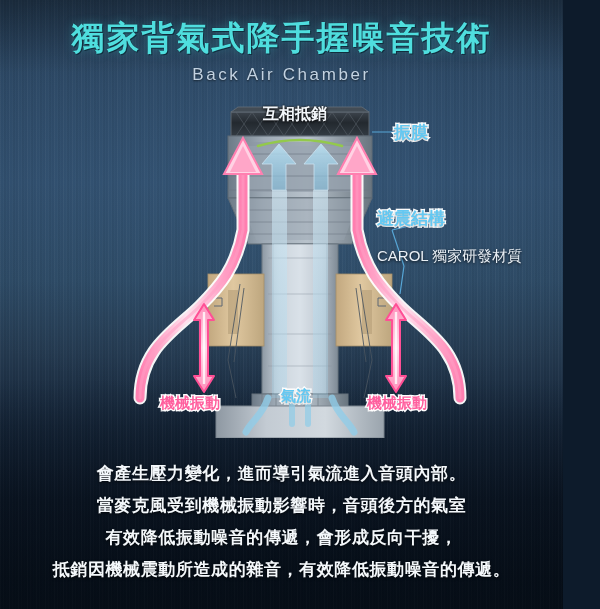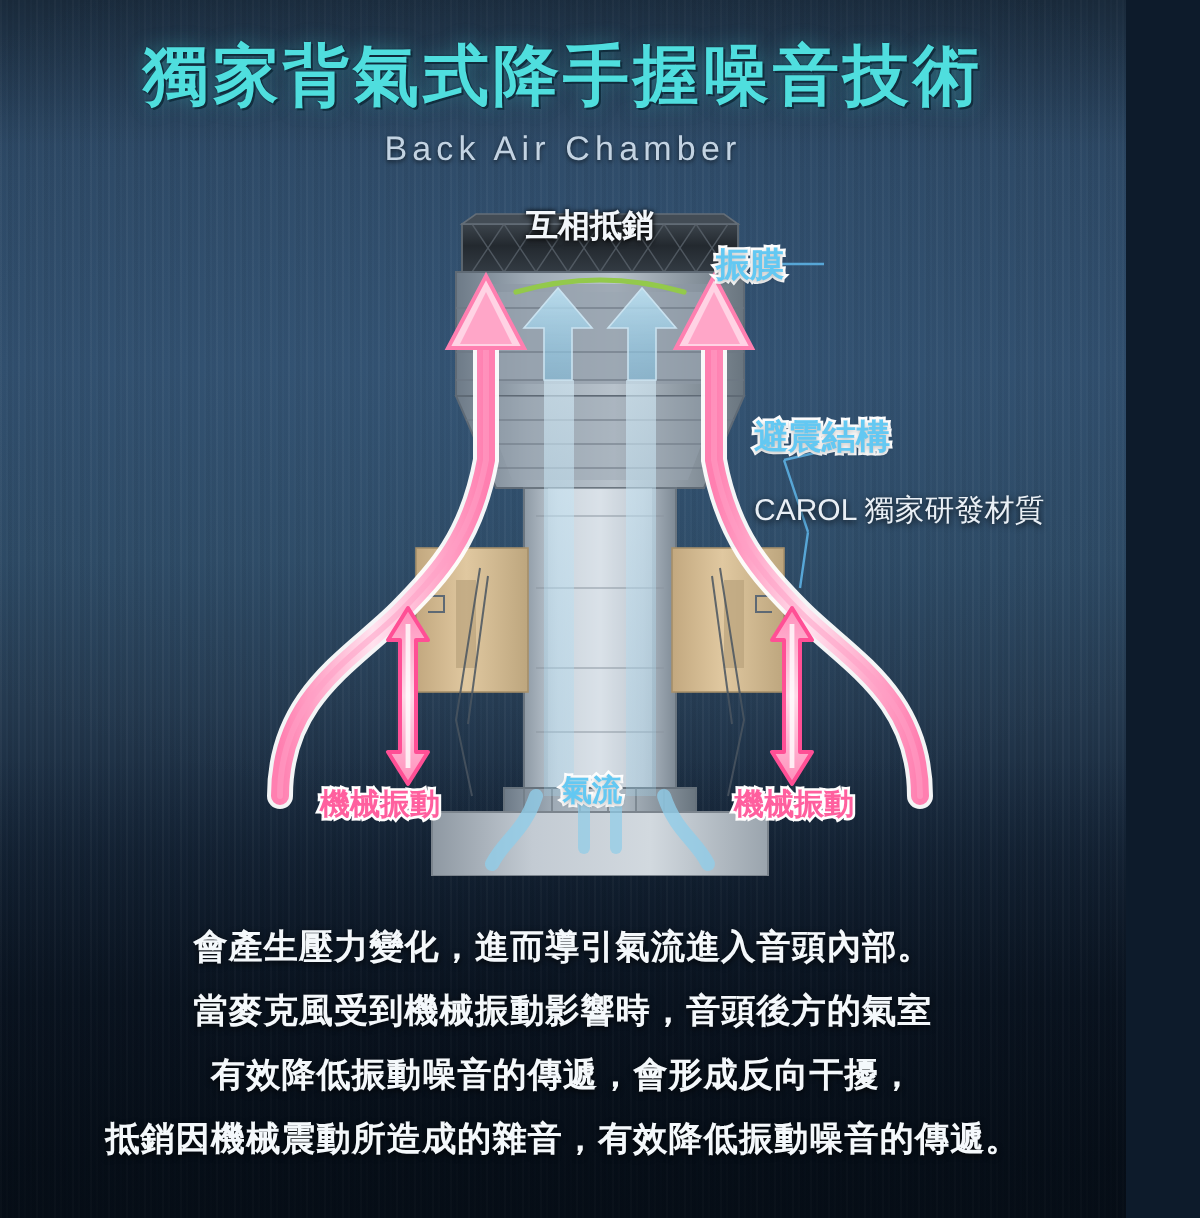"振膜" div.callout { left: 358px -> 394px }
